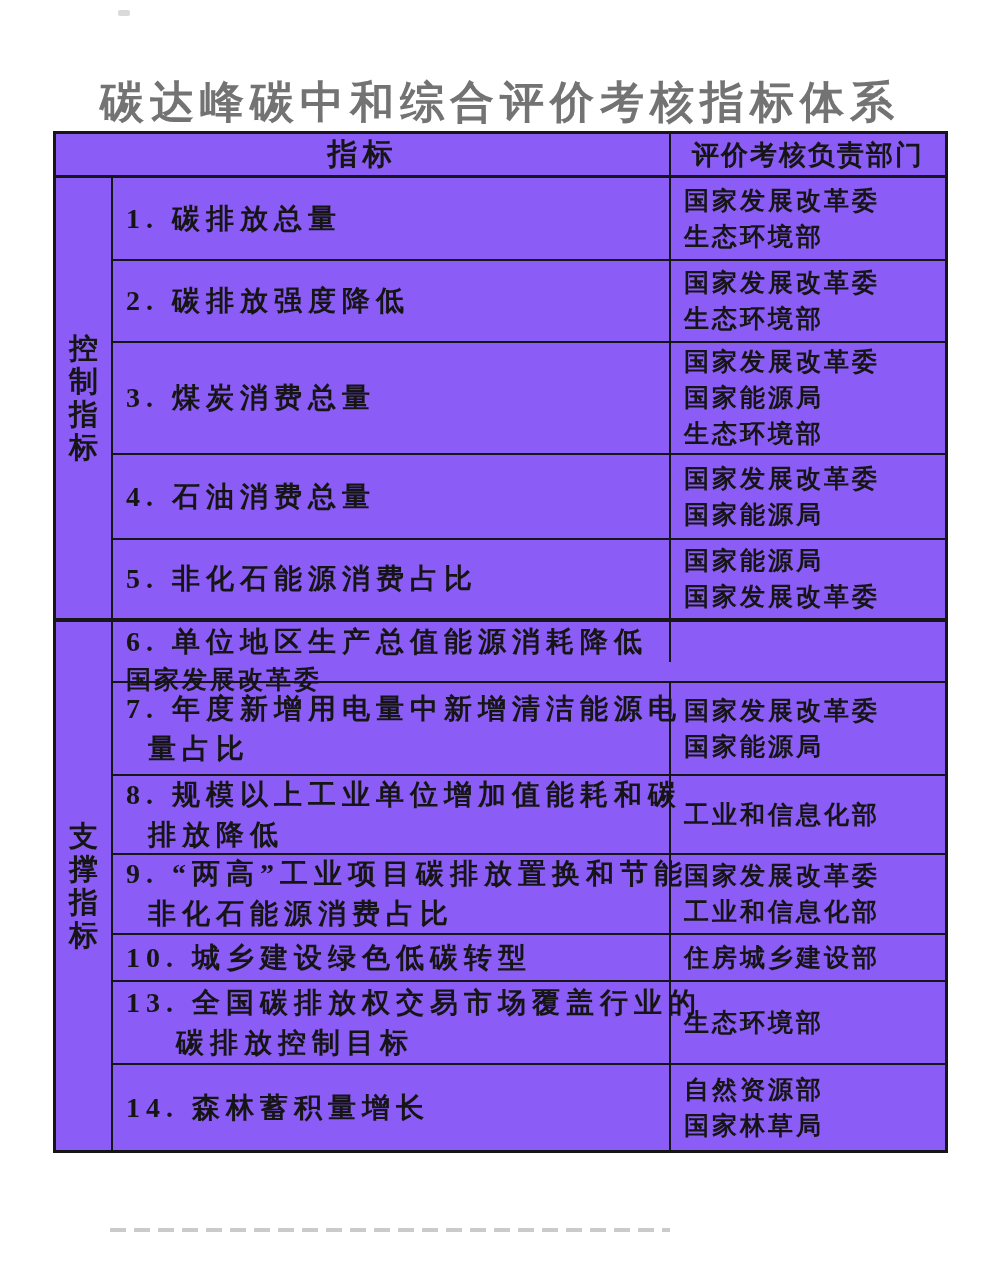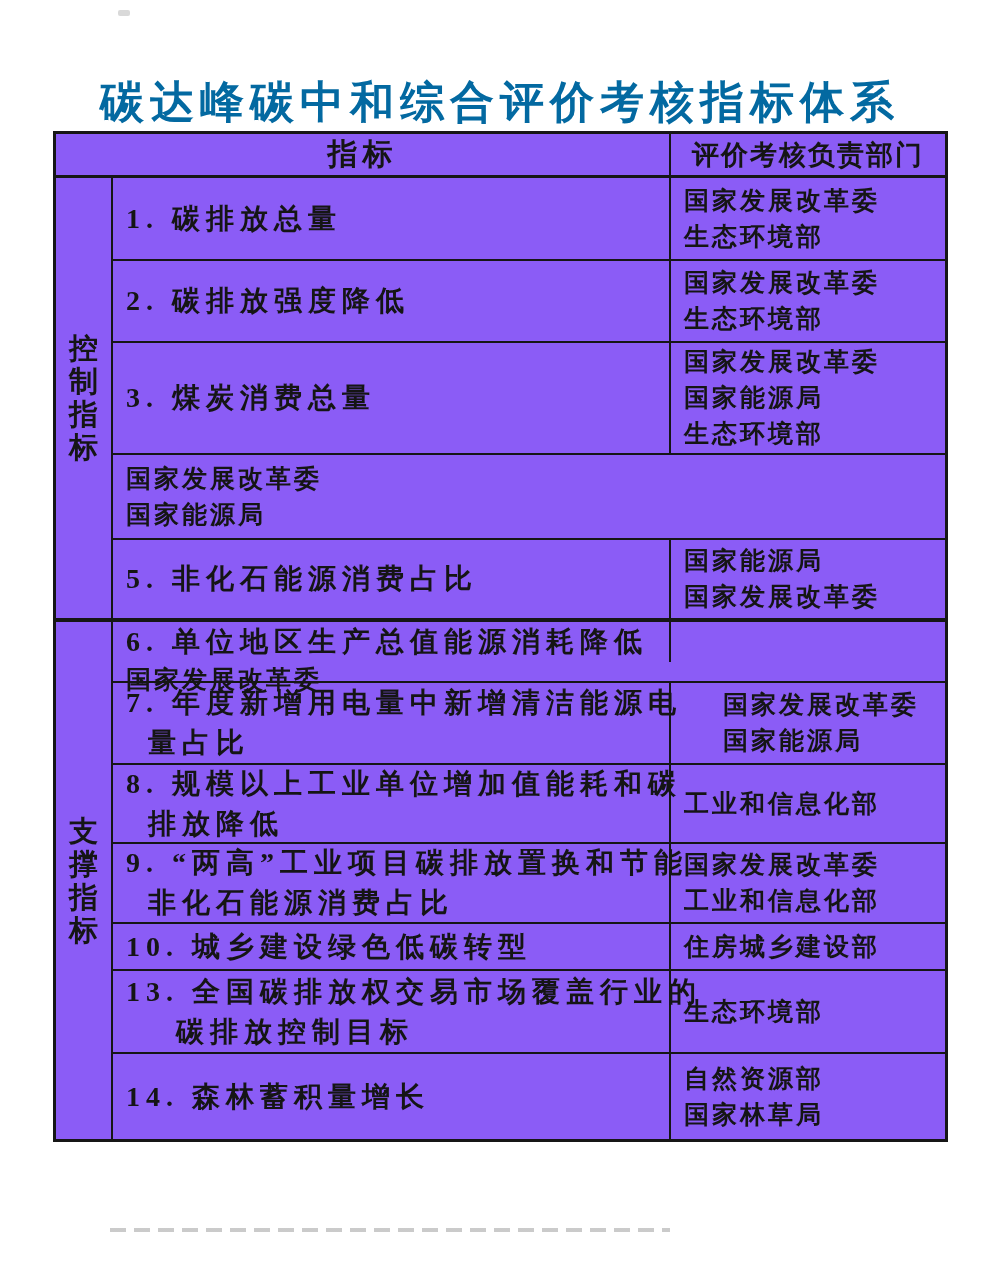"碳达峰碳中和综合评价考核指标体系" .page-title { color: #0369a1 -> #737373 }
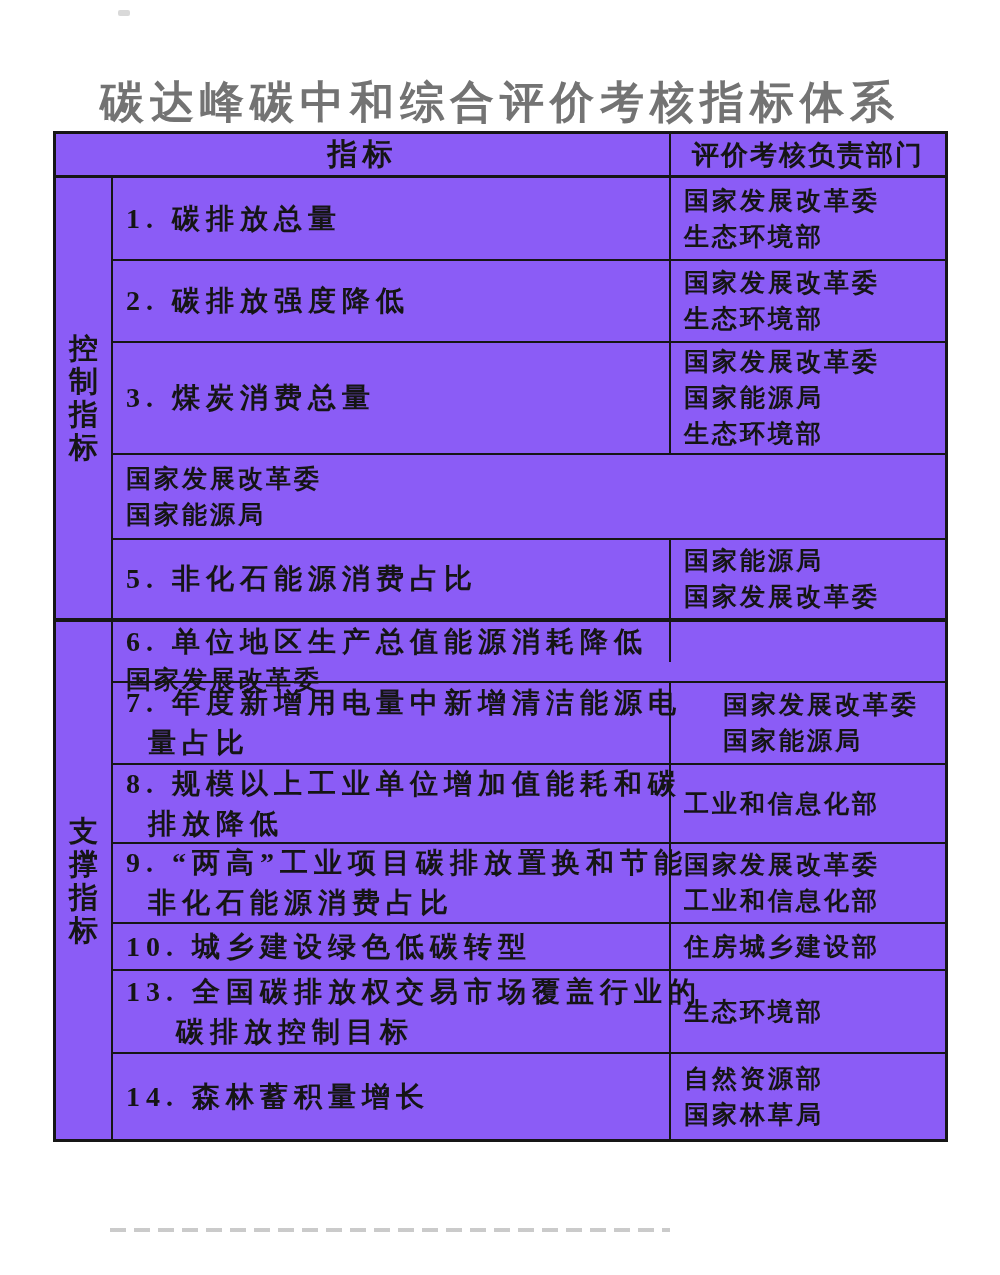"4. 石油消费总量" div.c-ind { html: none -> <div> <div>4. 石油消费总量</div> </div> }
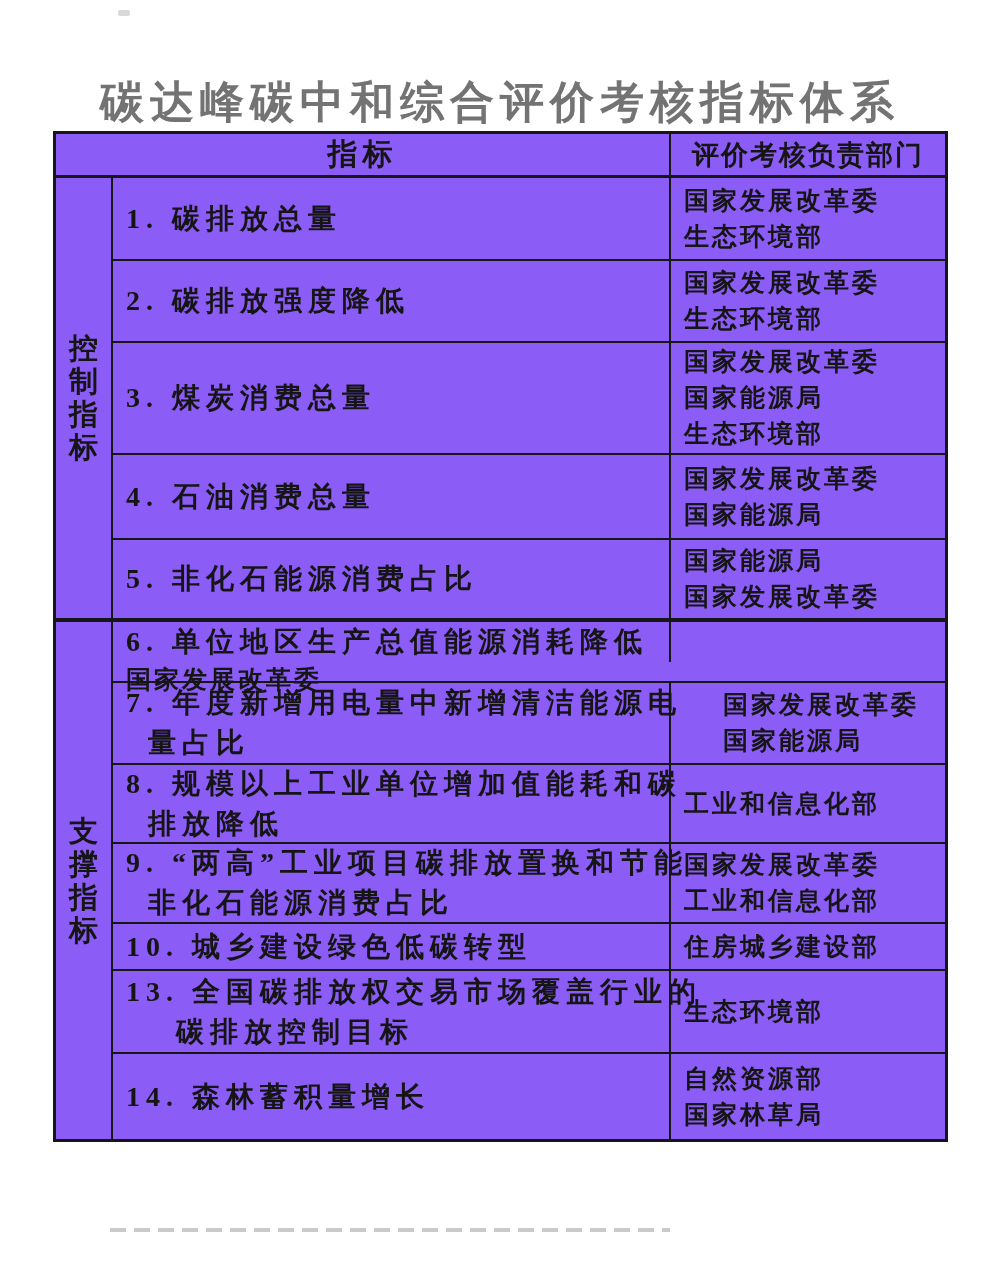"7. 年度新增用电量中新增清洁能源电" div.t-row { gap: 39px -> none; height: 82px -> 93px }
